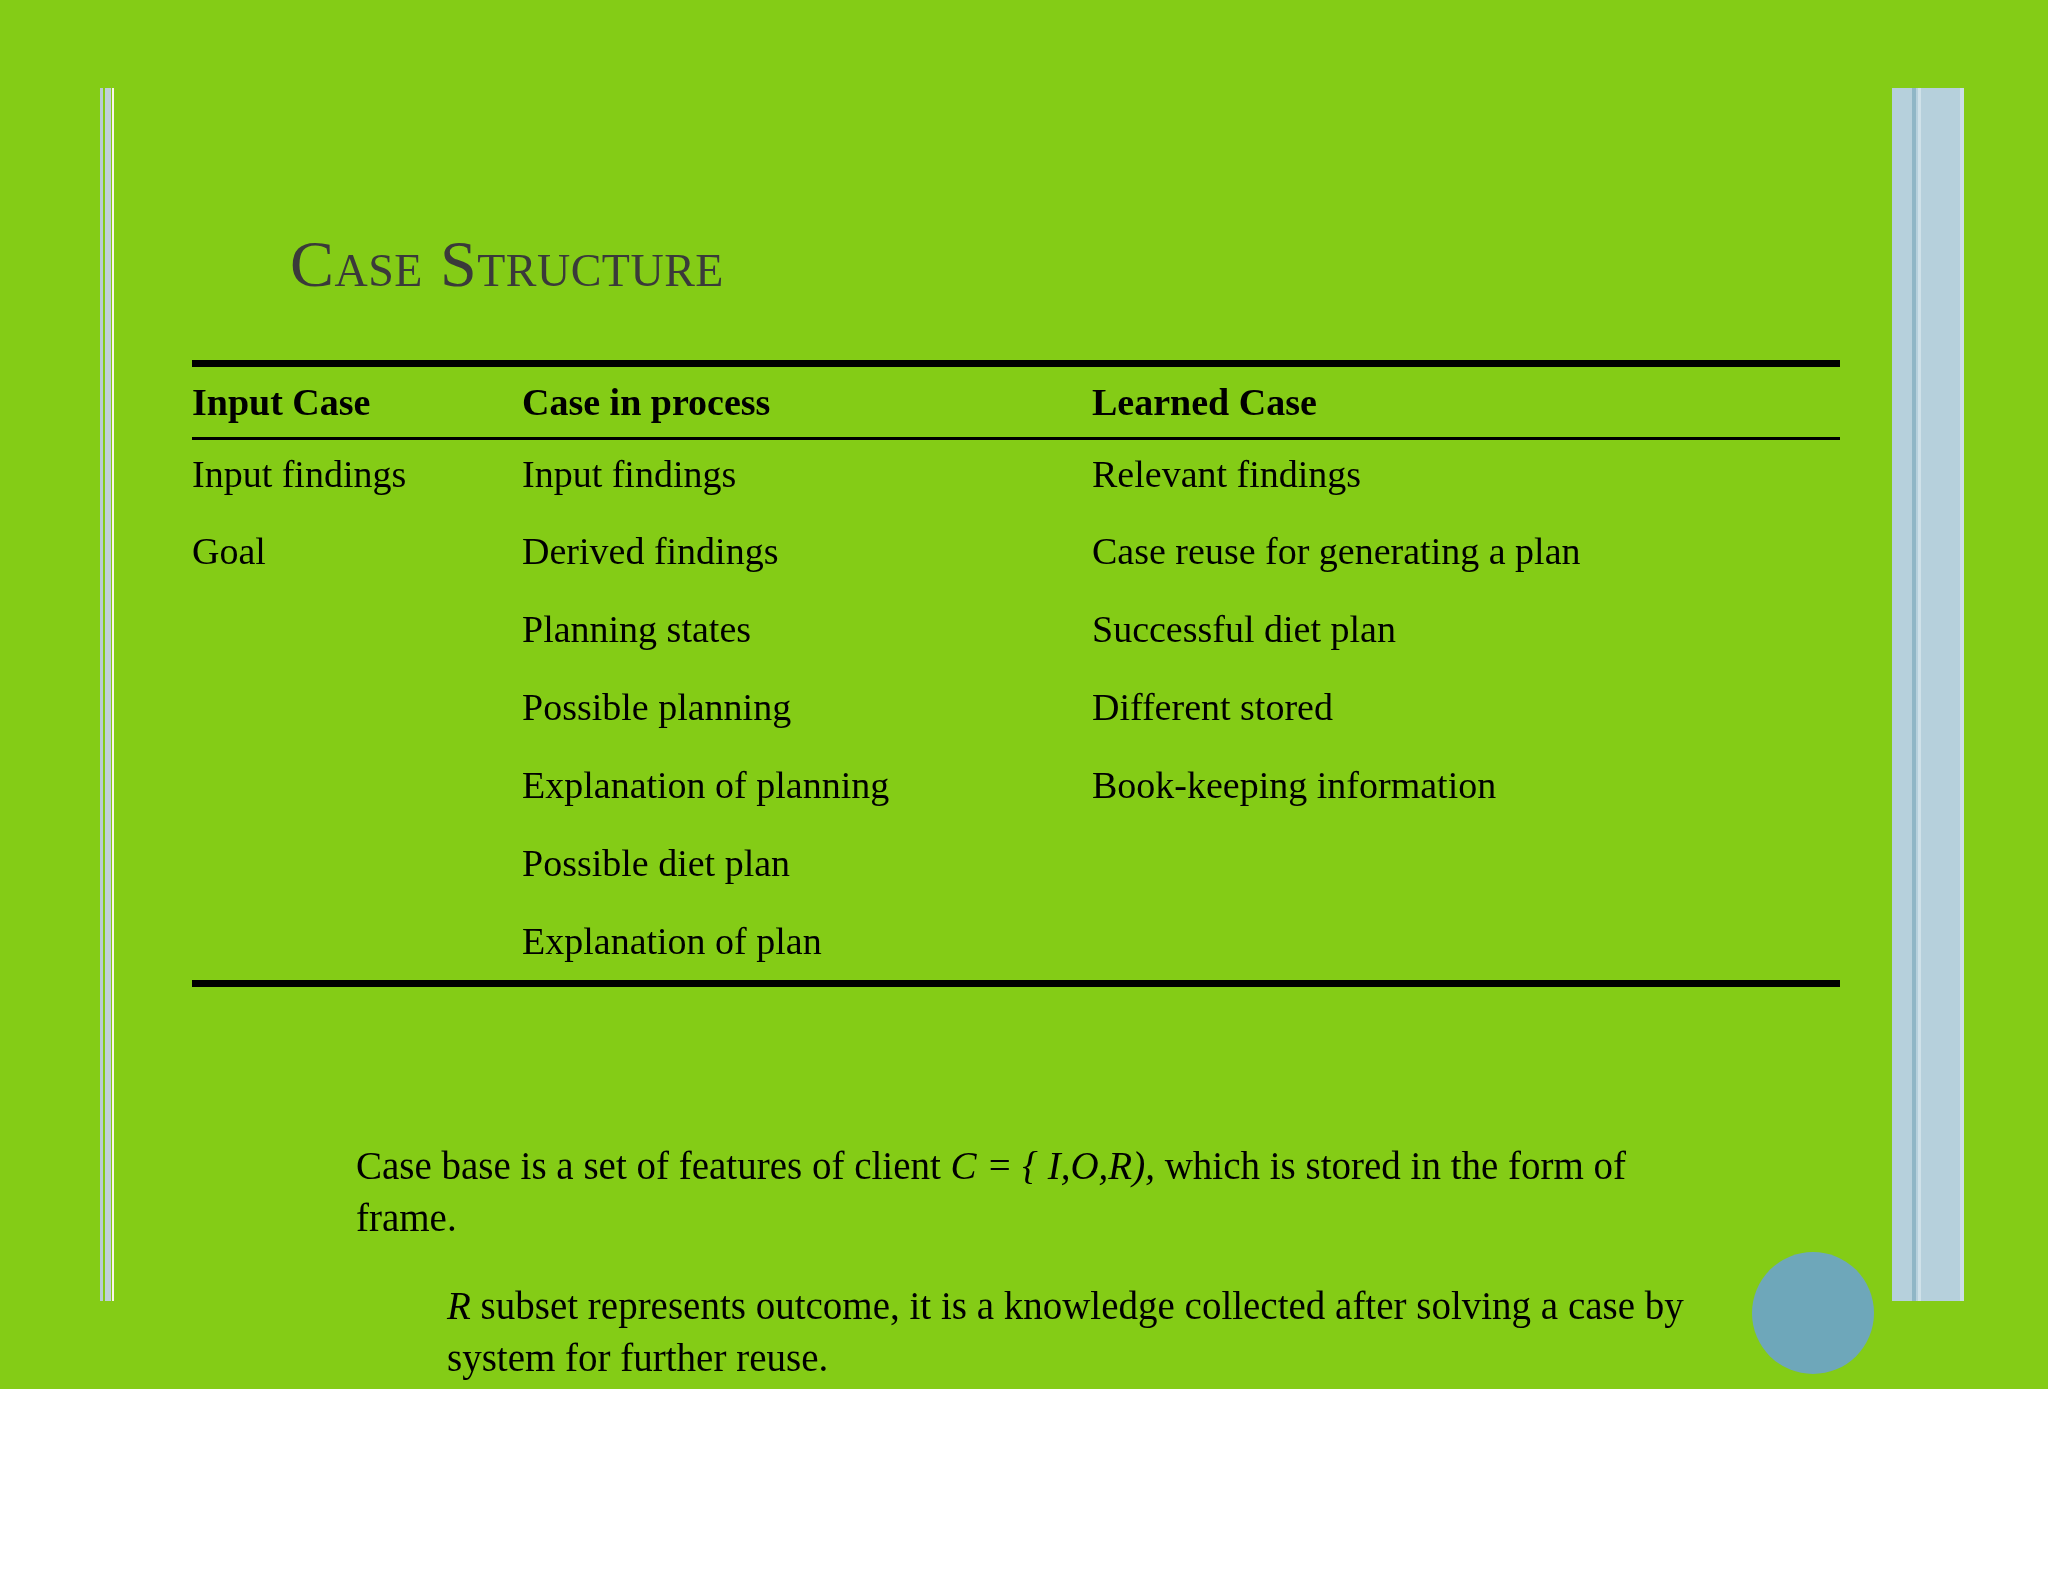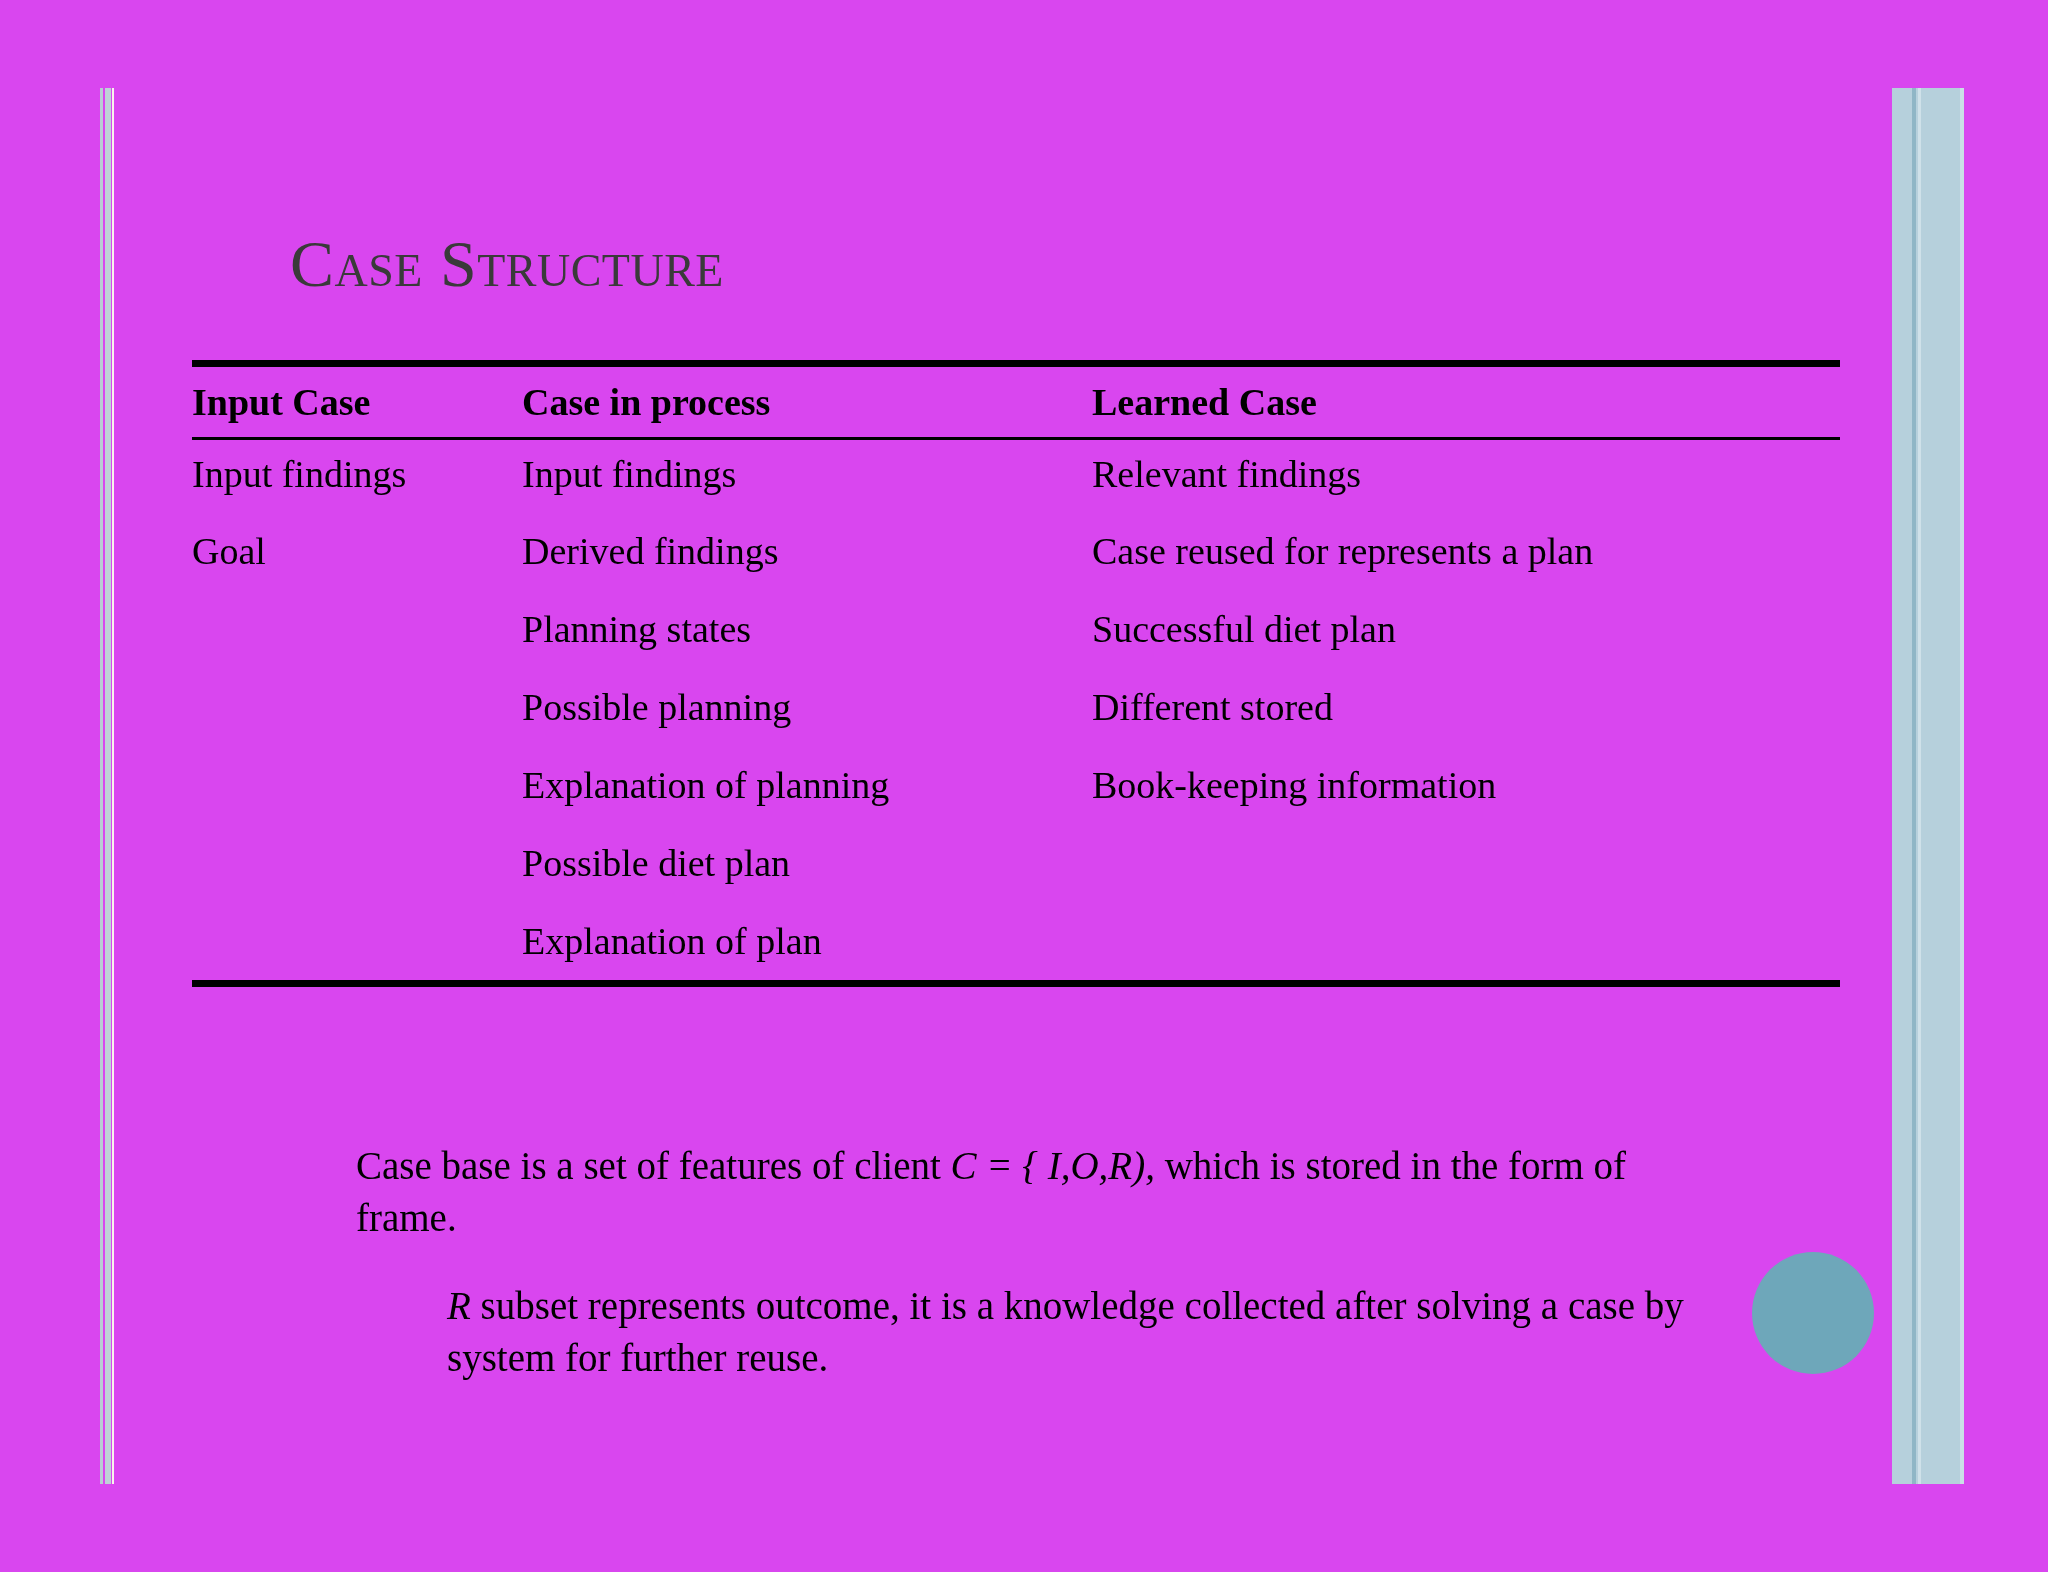"Case Structure" #slide { background: #d946ef -> #84cc16; height: 1572px -> 1389px }
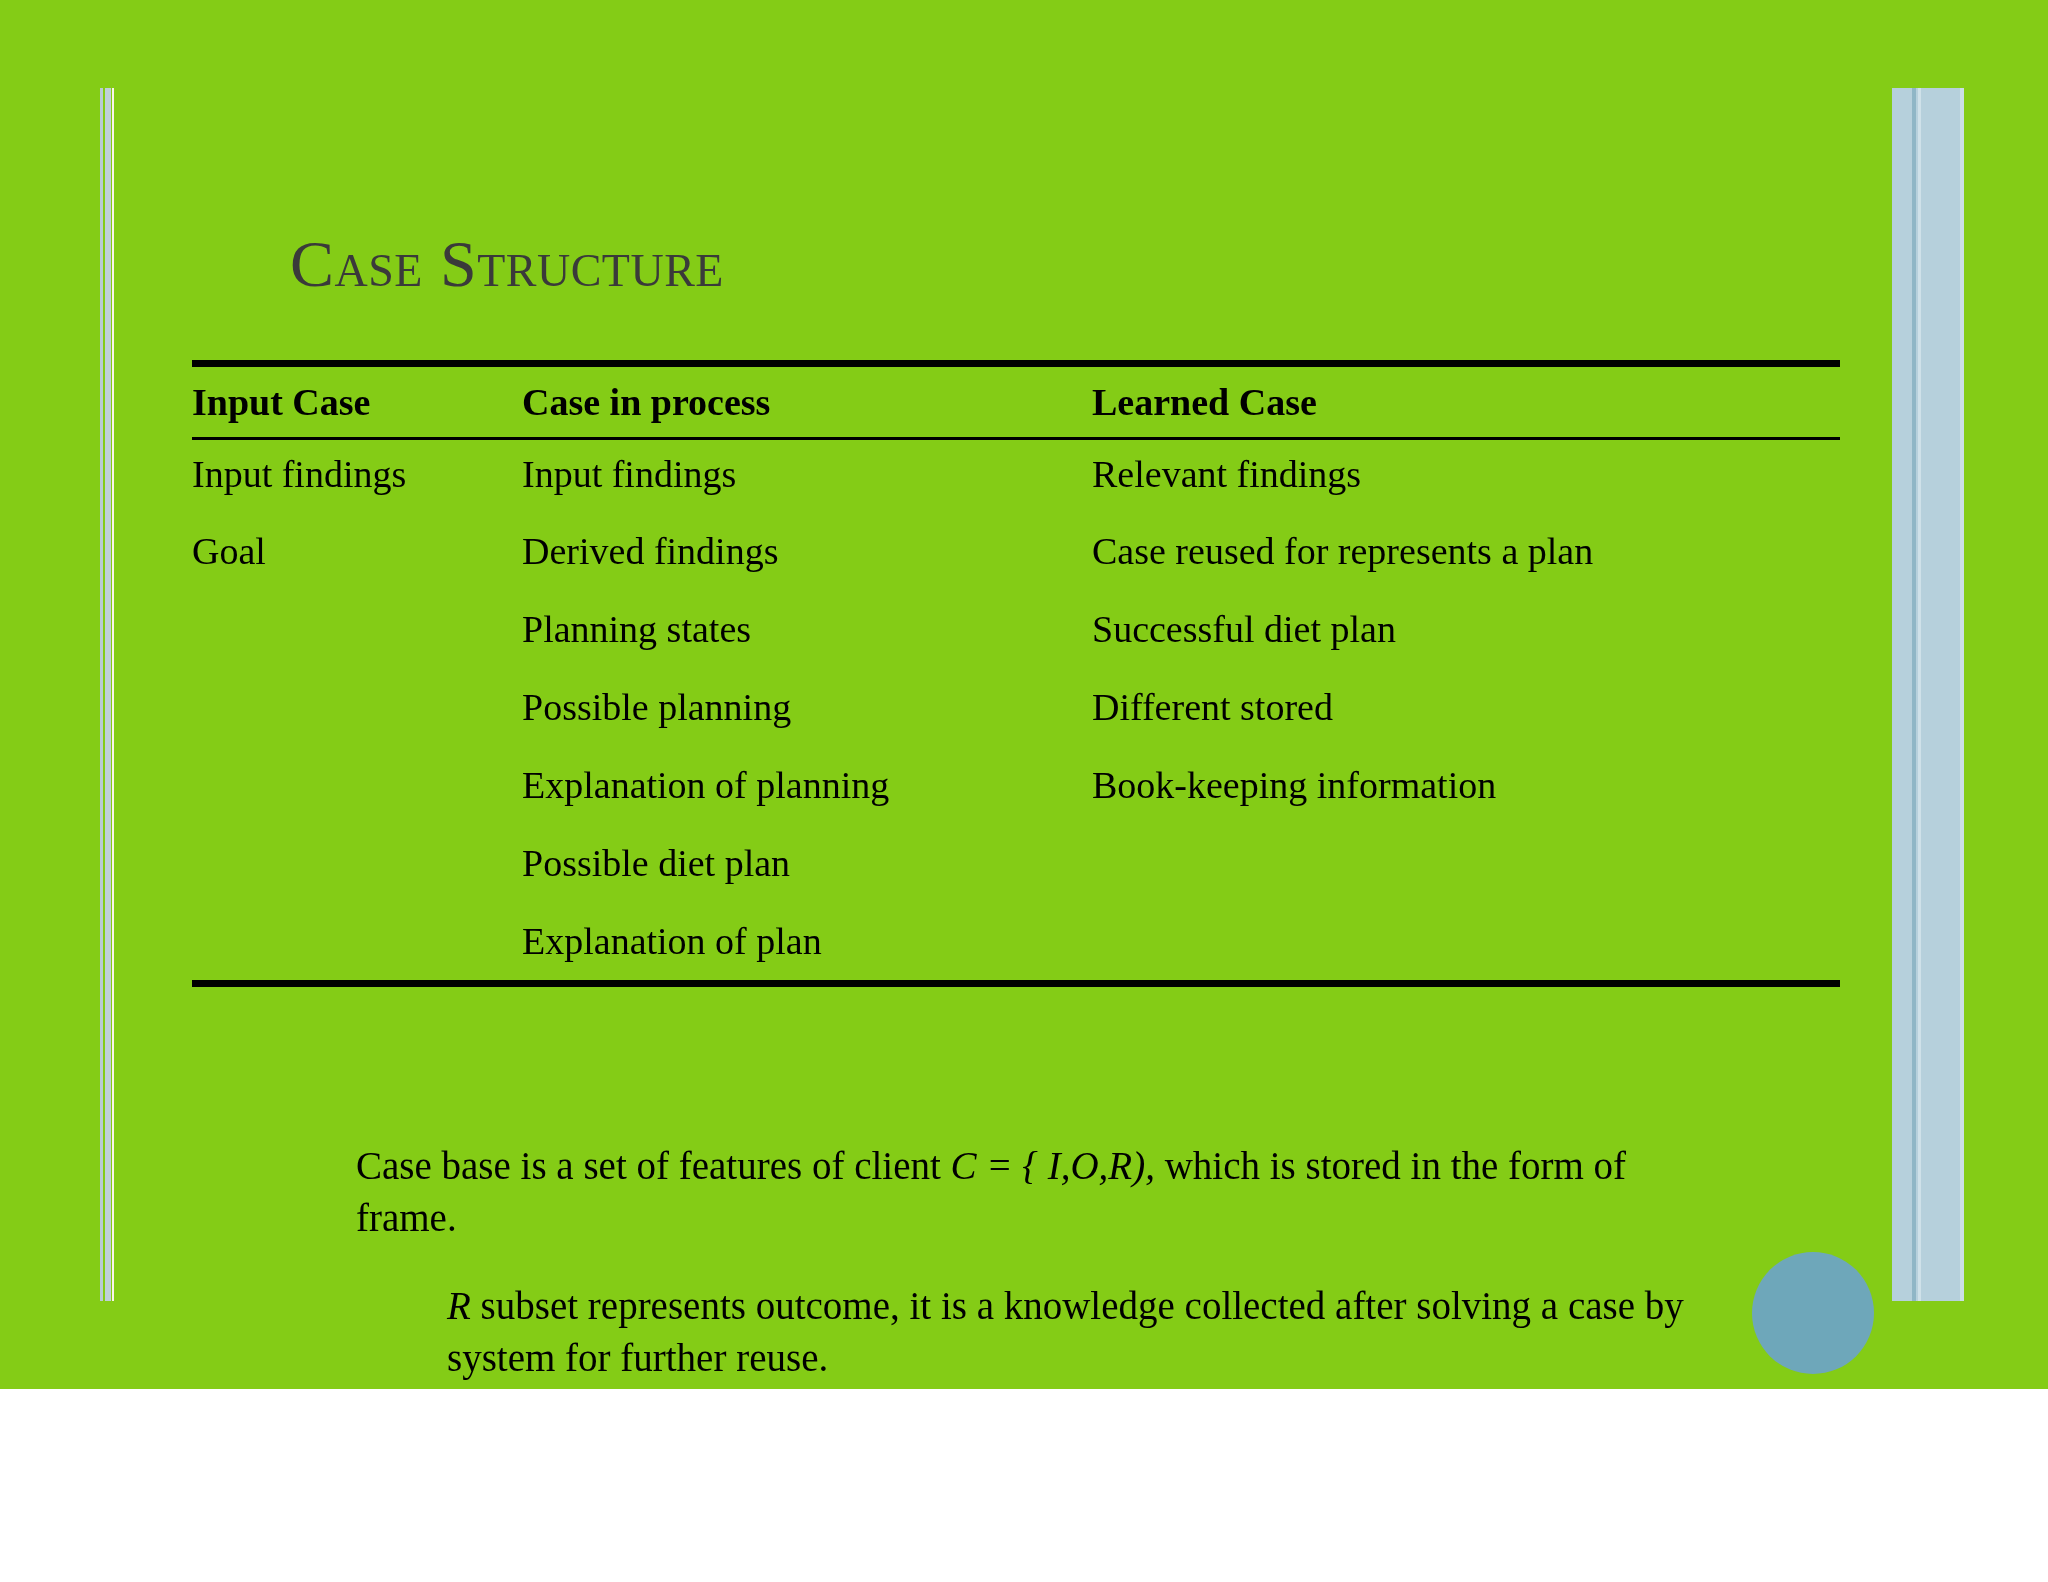"Case reused for represents a" td { text: reused for represents -> reuse for generating }
